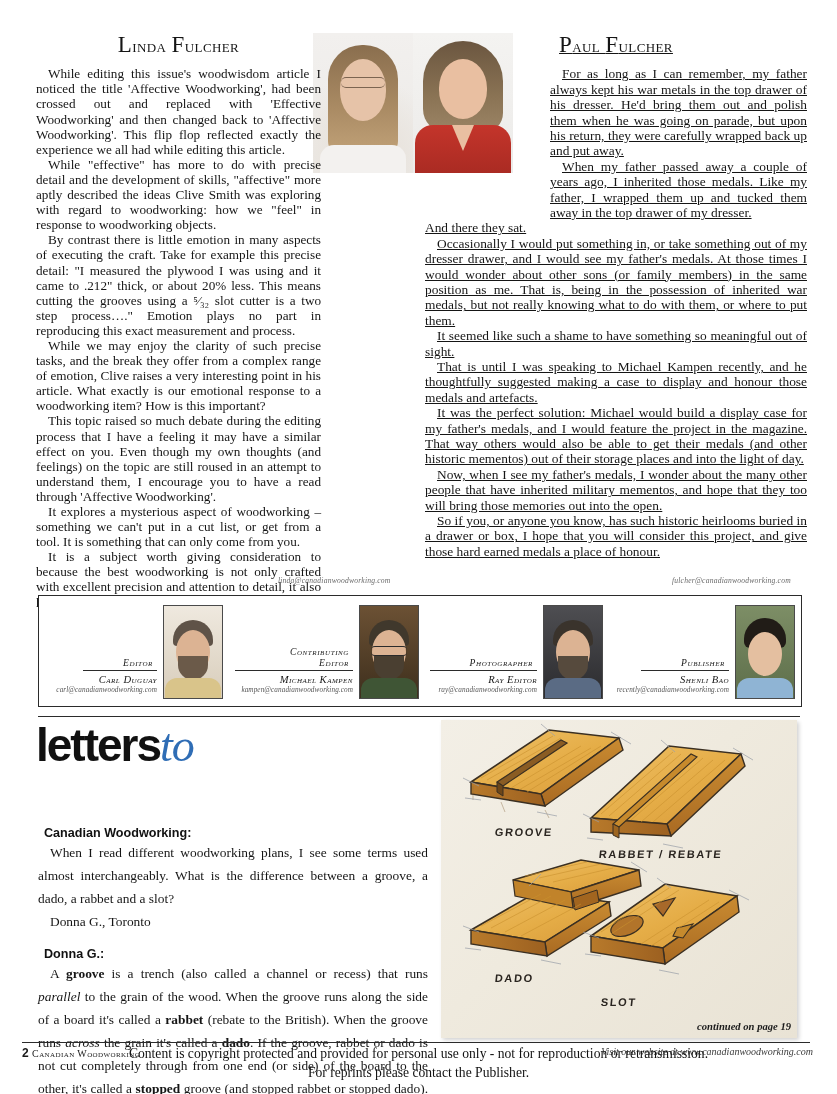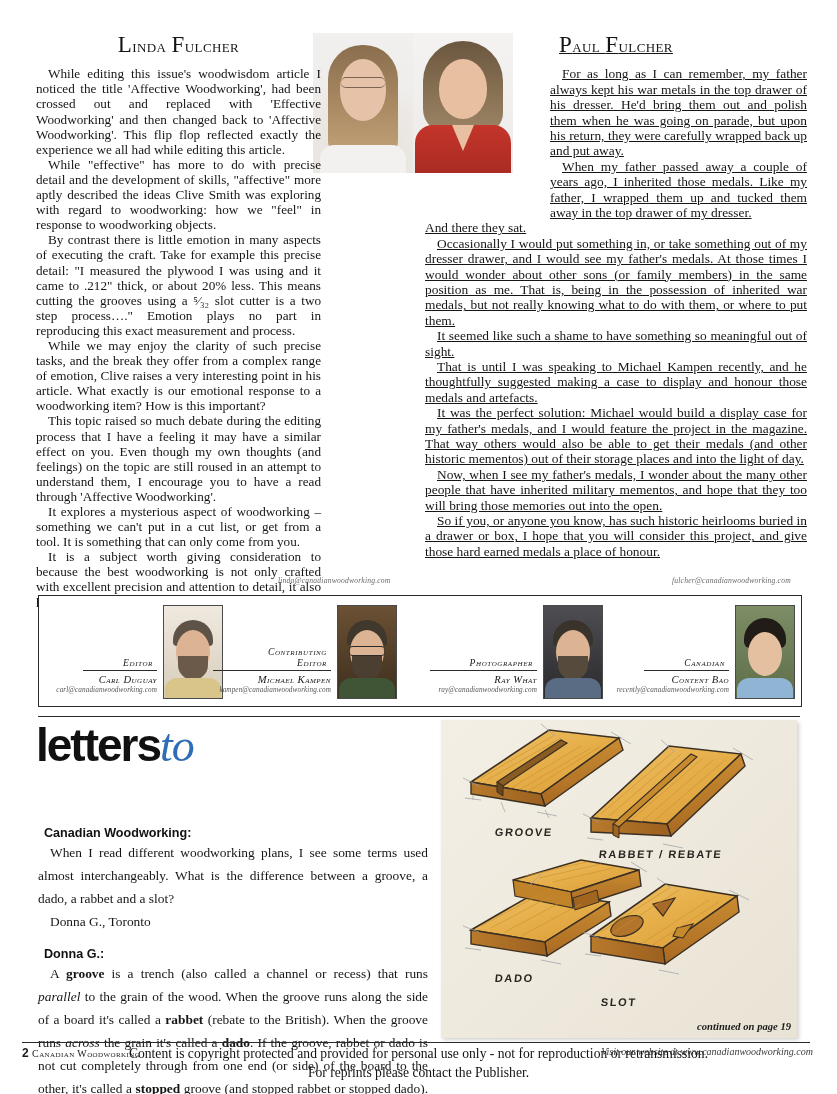"Contributing Editor" div.staff { left: 174px -> 196px }
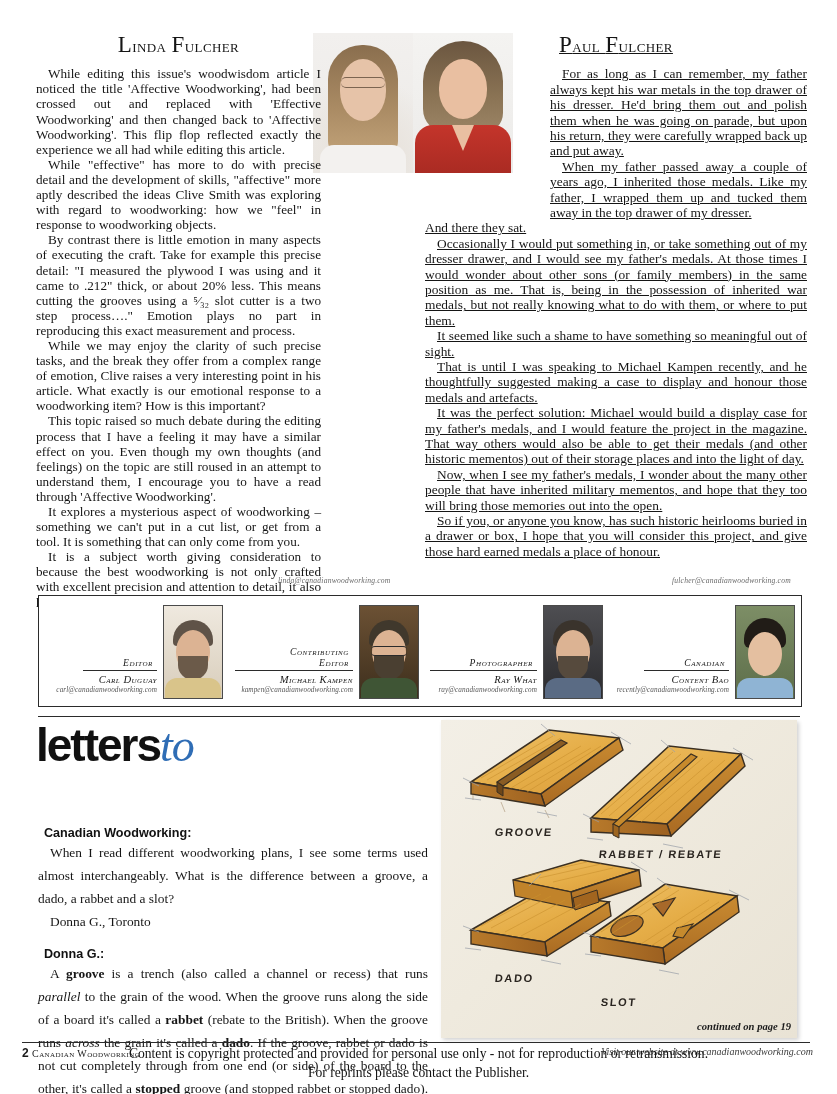"Canadian" span.role { text: Canadian -> Publisher }
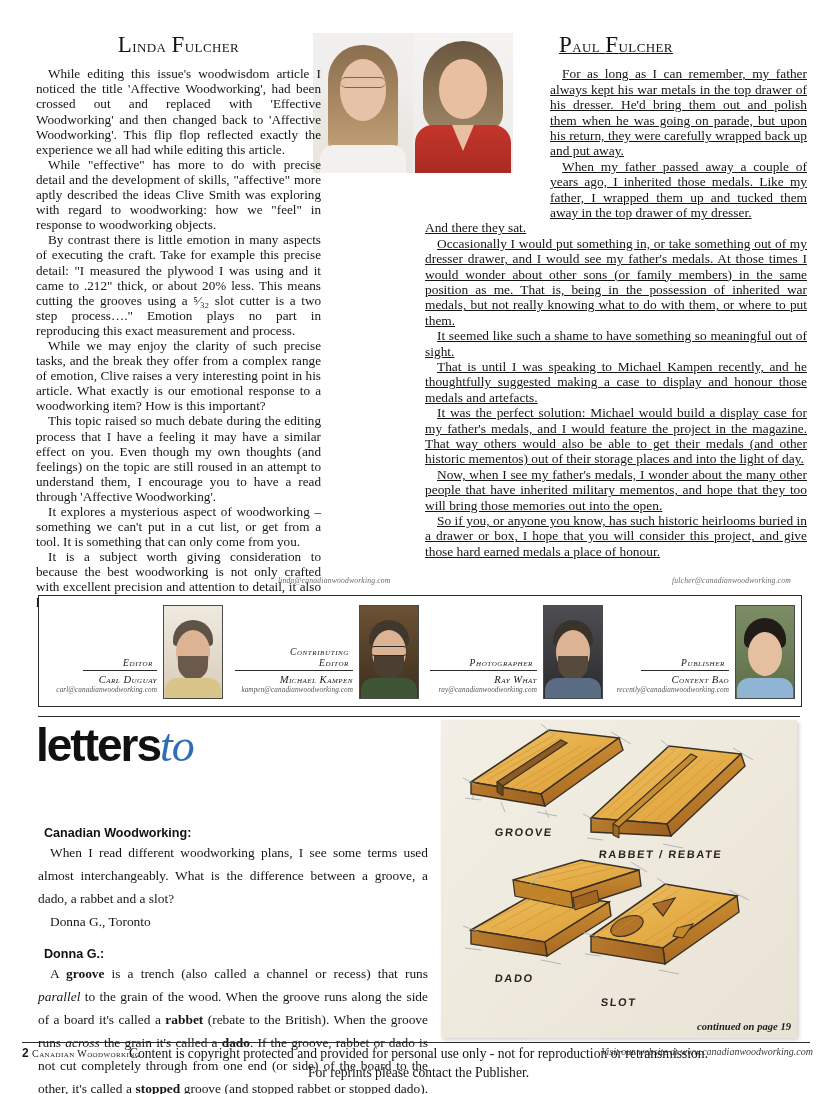"Ray What" span.sname { text: What -> Editor }
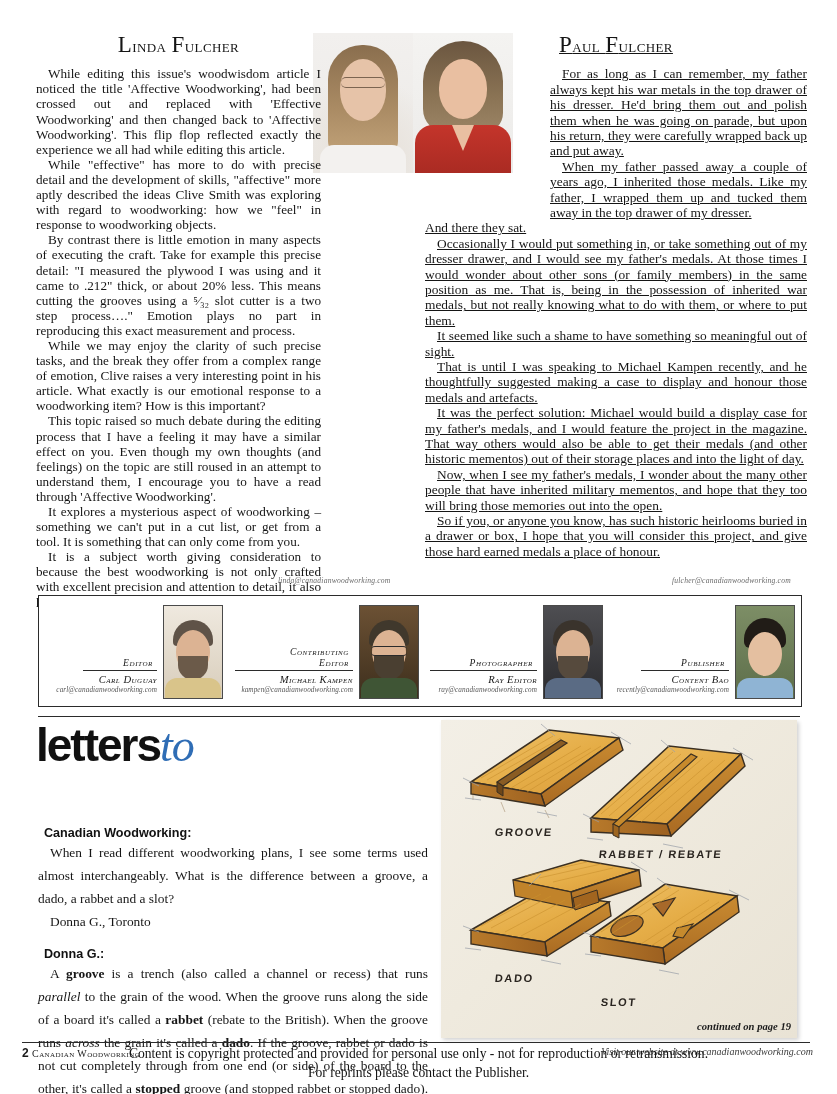"Content Bao" span.sname { text: Content -> Shenli }
